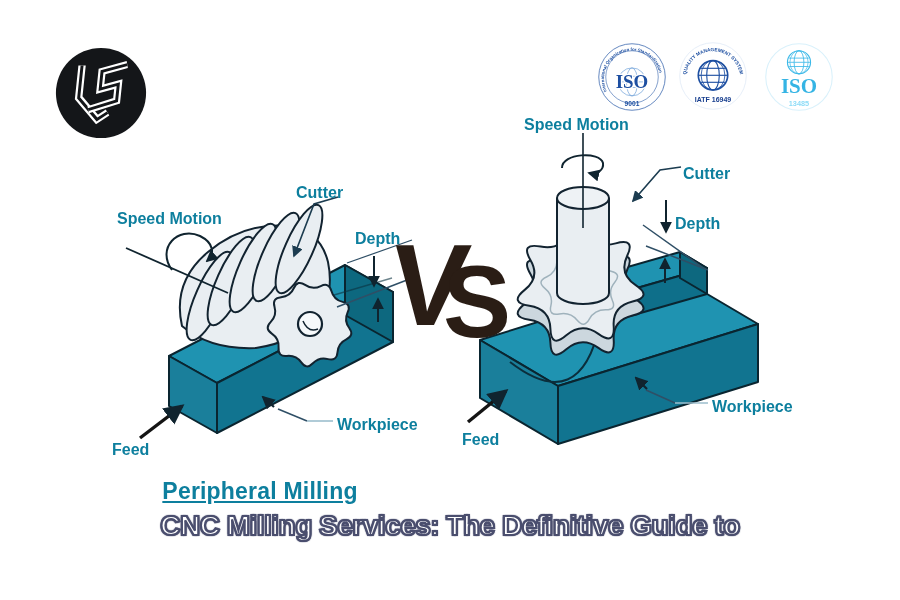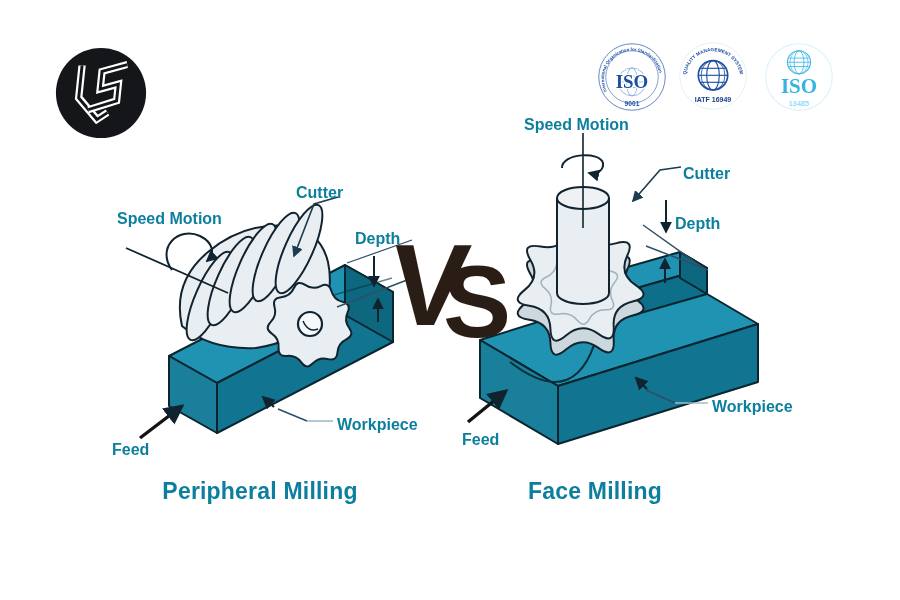"Peripheral Milling" .caption { text-decoration: none -> underline }
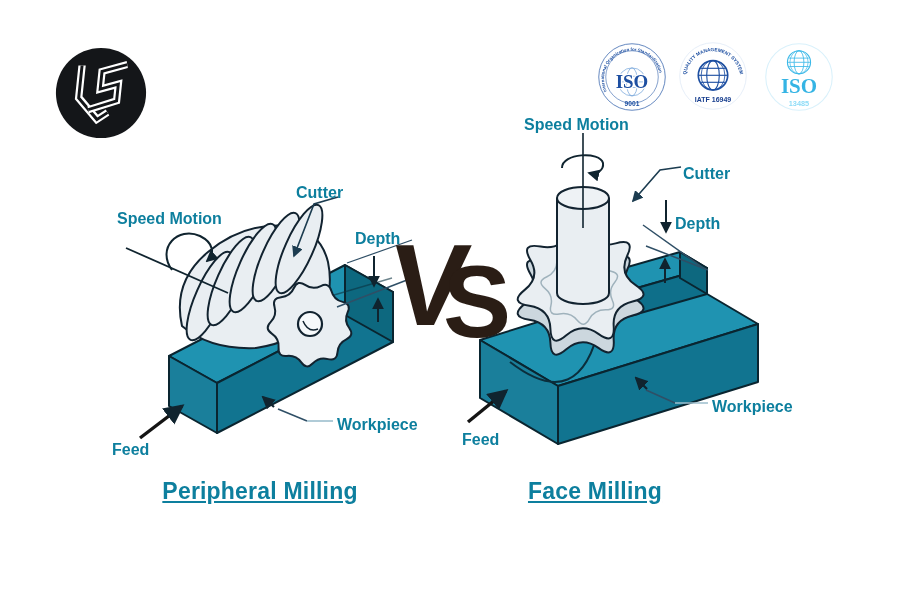"Face Milling" div.caption { html: <div>Face Milling</div> -> none }
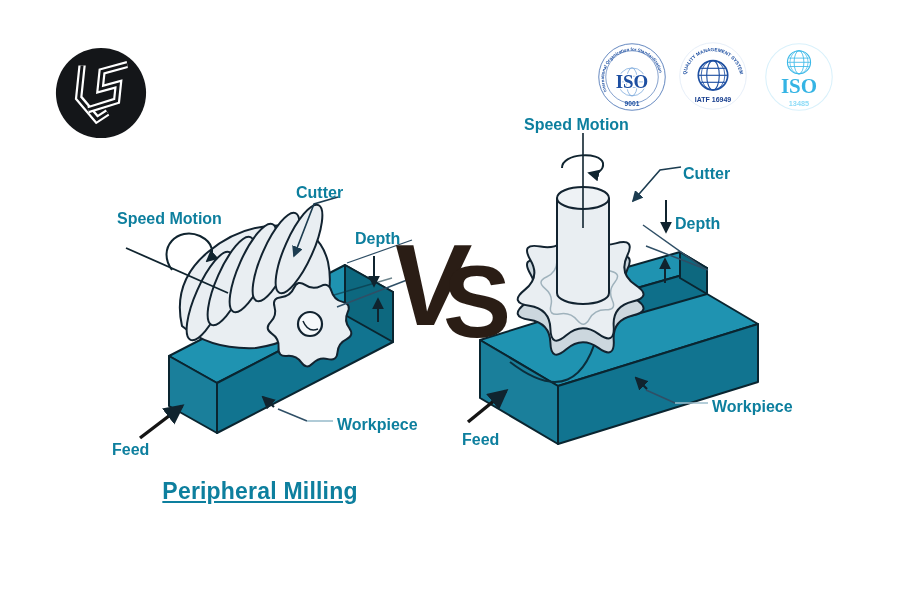"CNC Milling Services: The Definitive" div { html: none -> <div>CNC Milling Services: The Definitive Guide to</div> }
